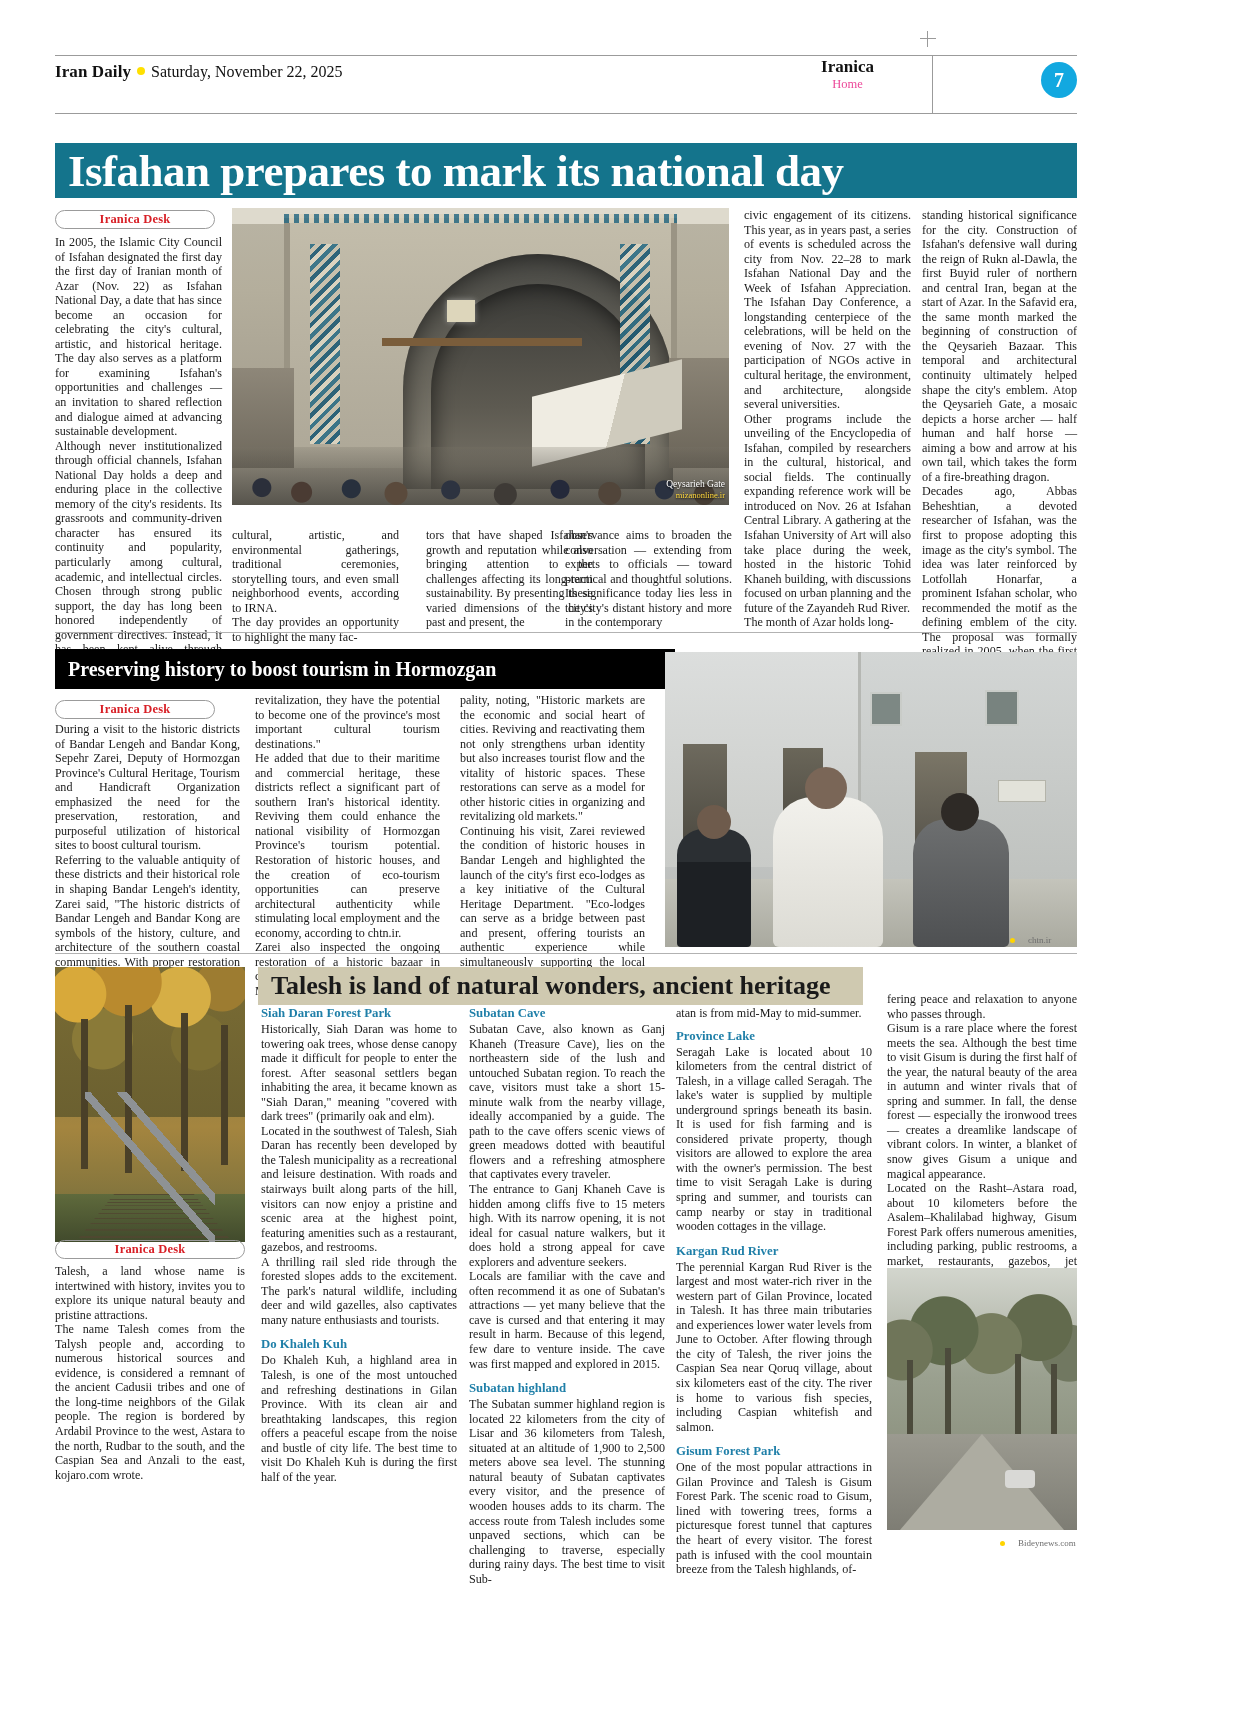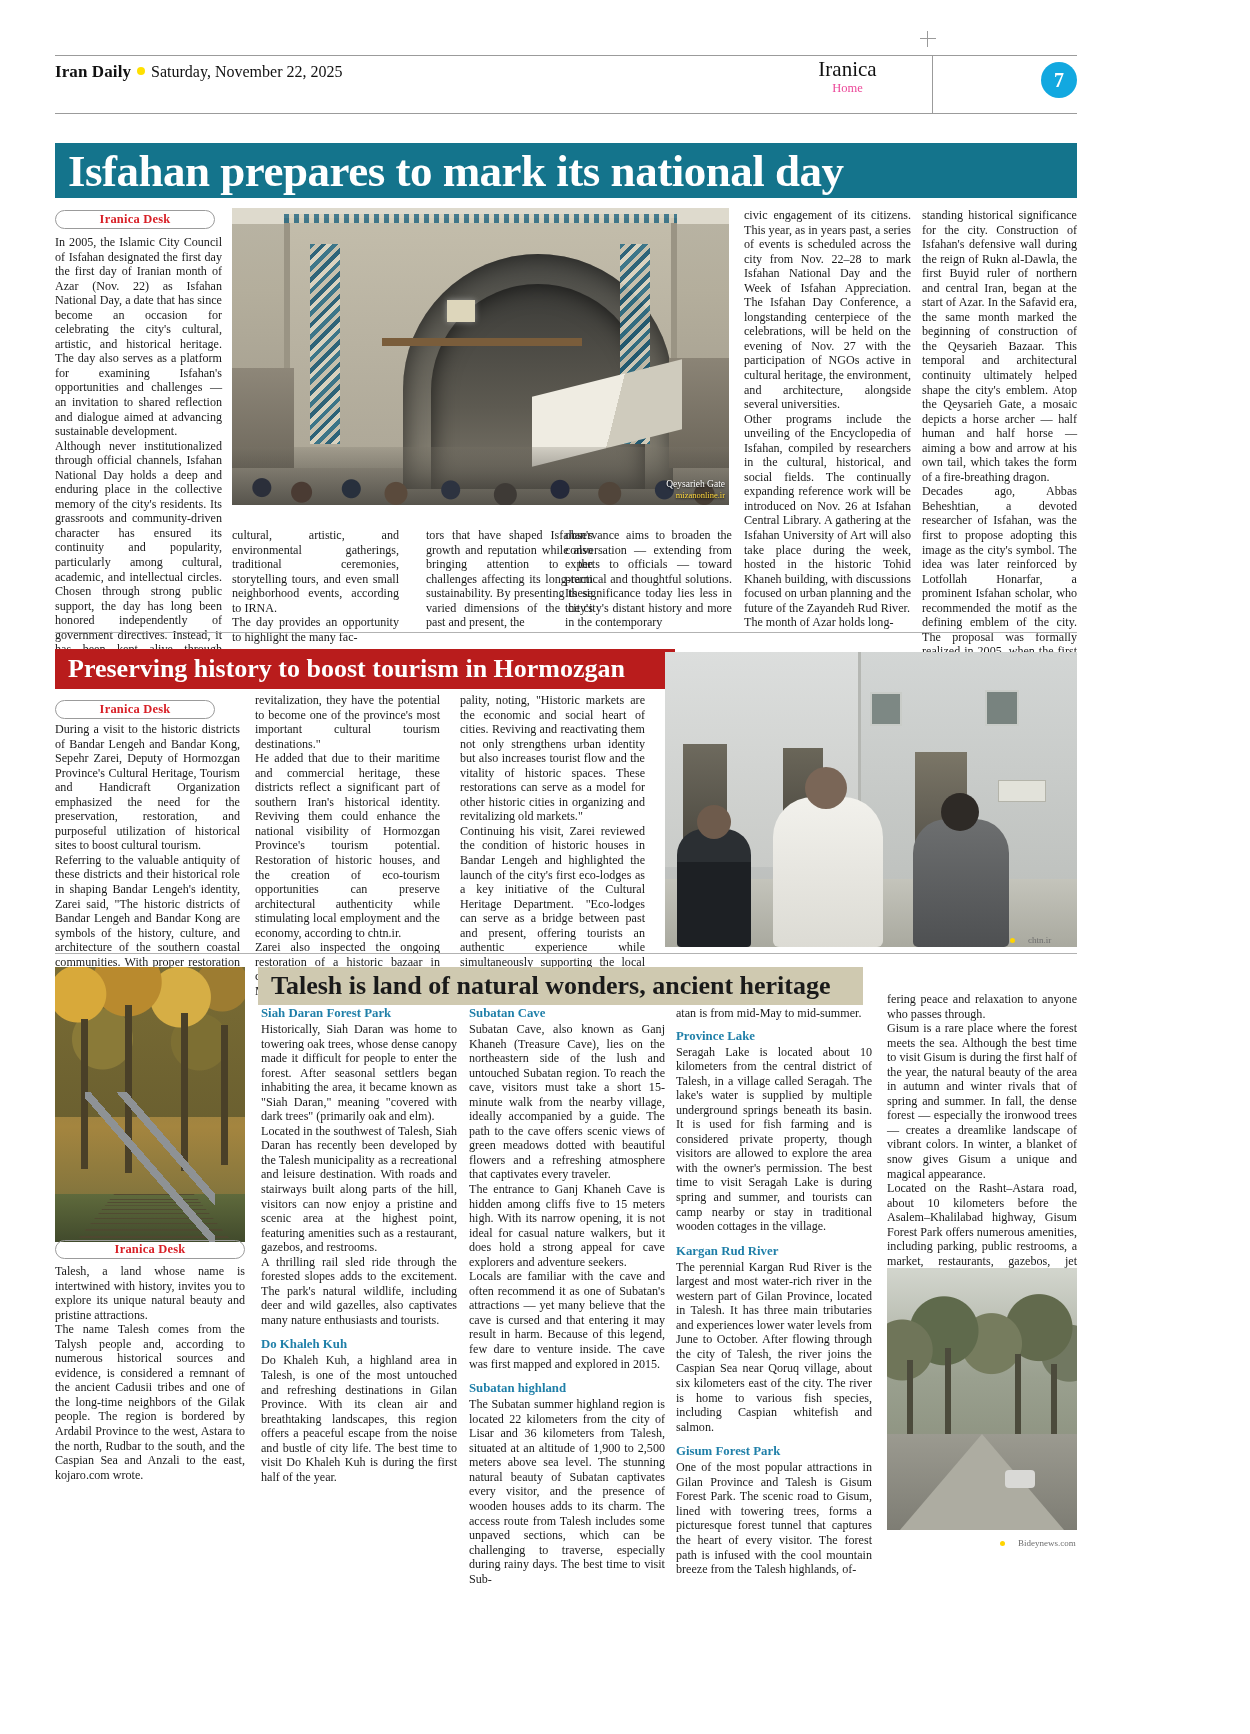"Iranica" .section-name { font-size: 21px -> 17px; font-weight: normal -> bold }
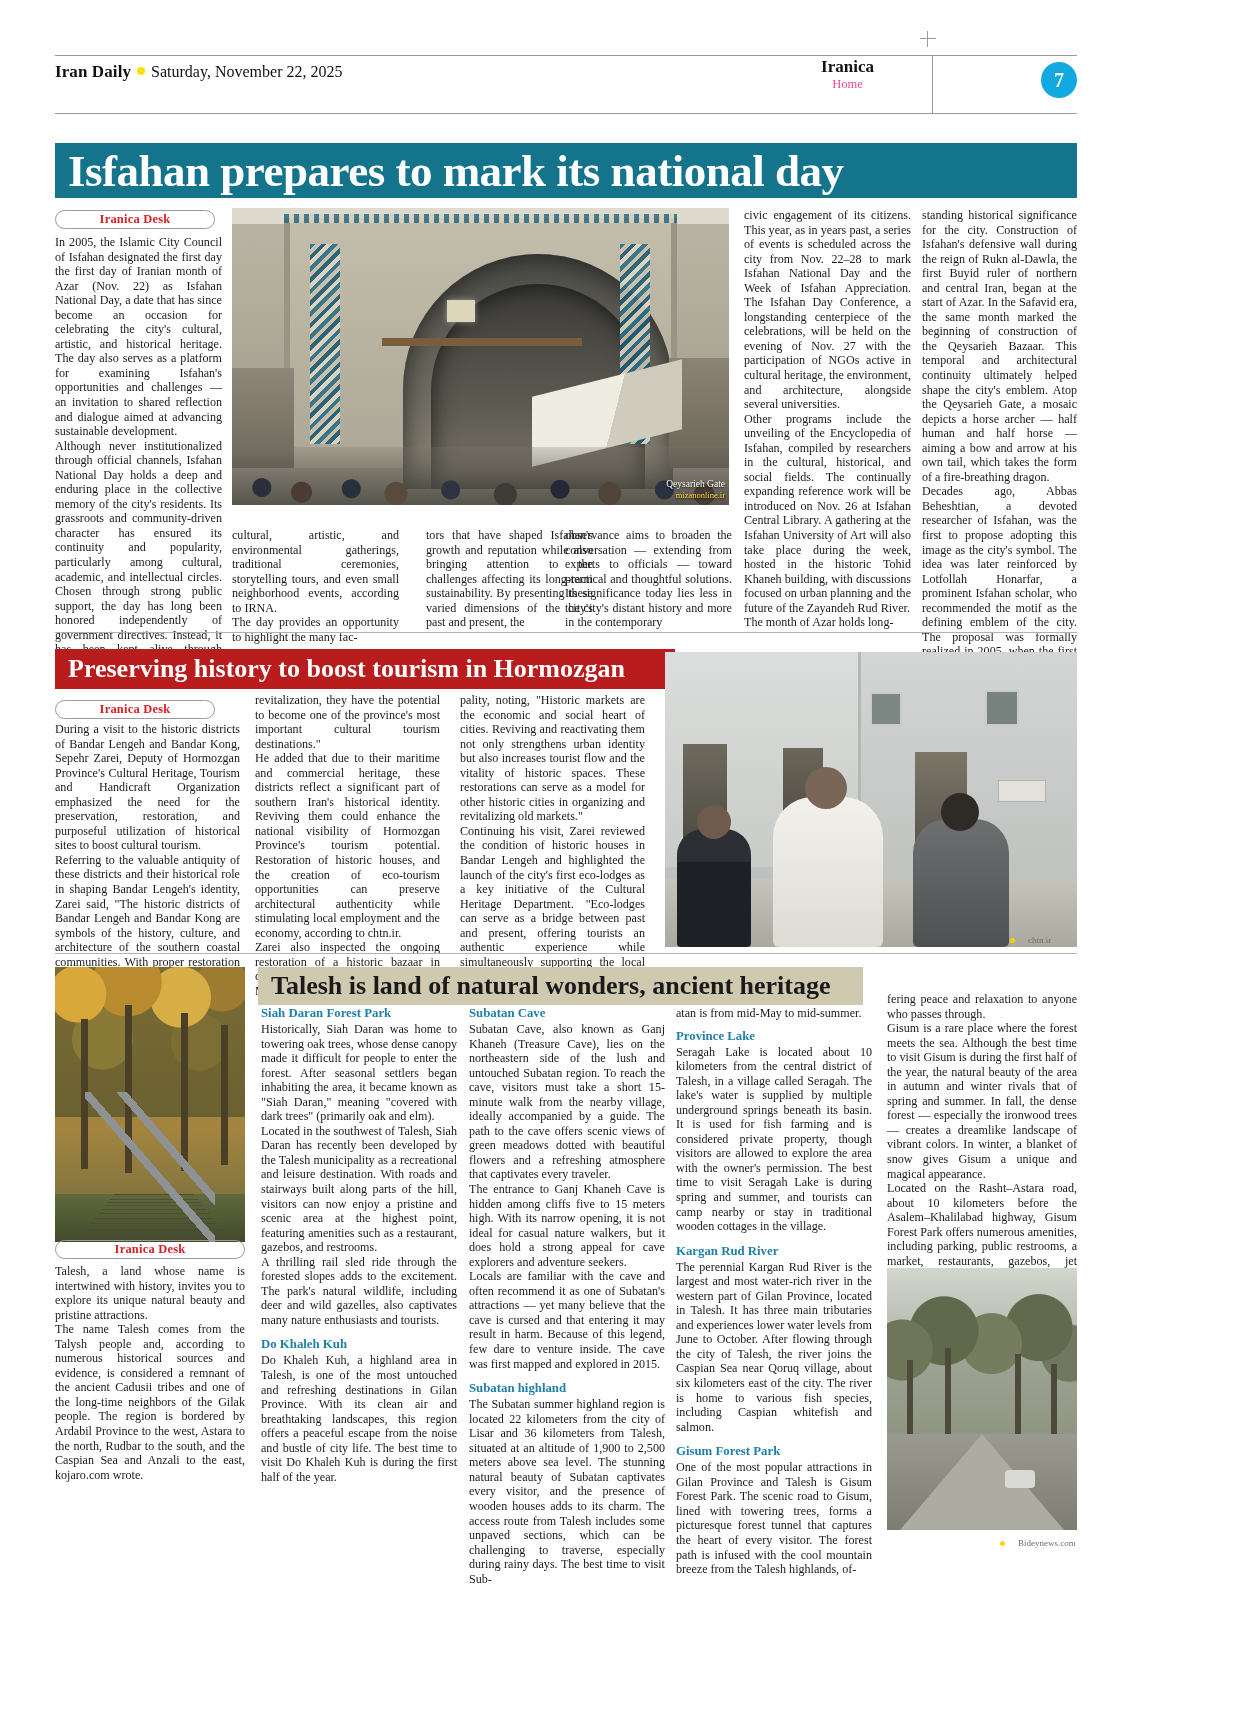"Preserving history to boost tourism" .banner-two { background: #b91c1c -> #000000; font-size: 26px -> 20px }
